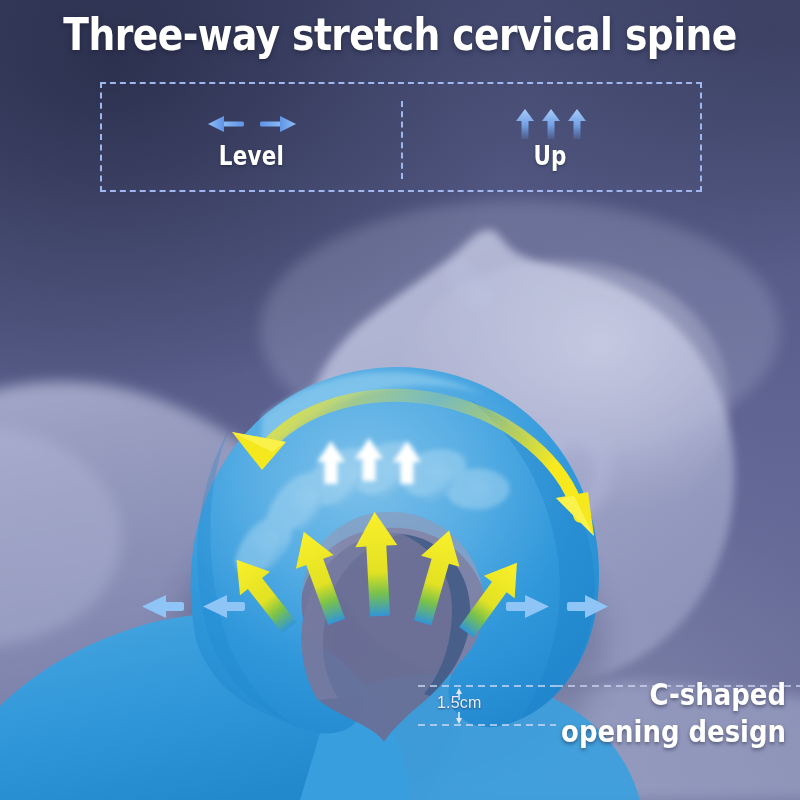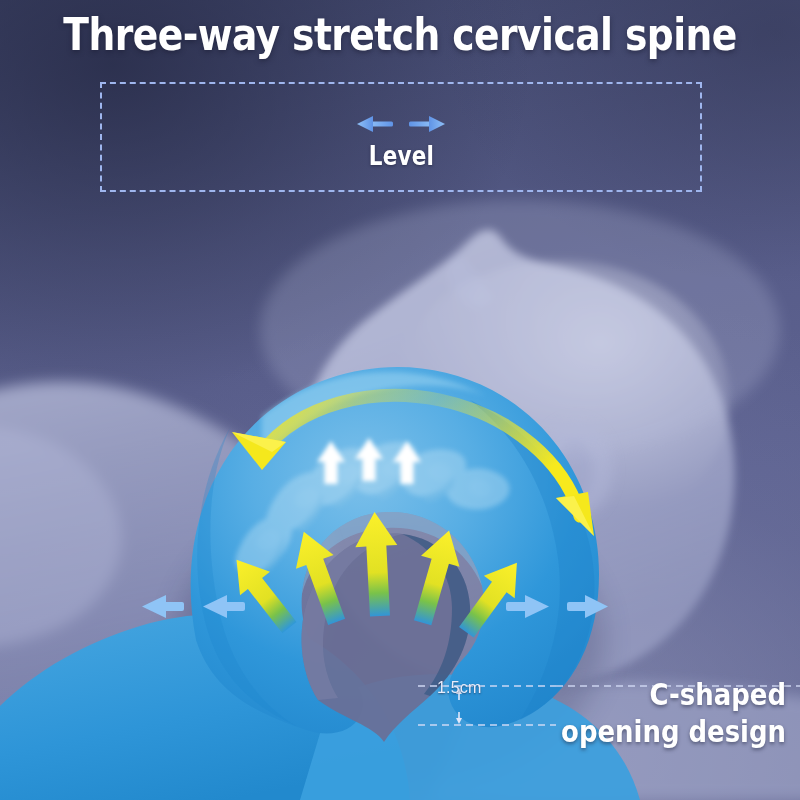"Up" div.feature-cell { html: none -> <div> <div> <svg> <defs> <linearGradient> <stop></stop> <stop></stop> <stop></stop> </linearGradient> </defs> <g> <path></path> <path></path> <path></path> </g> </svg> </div> <div>Up</div> </div> }
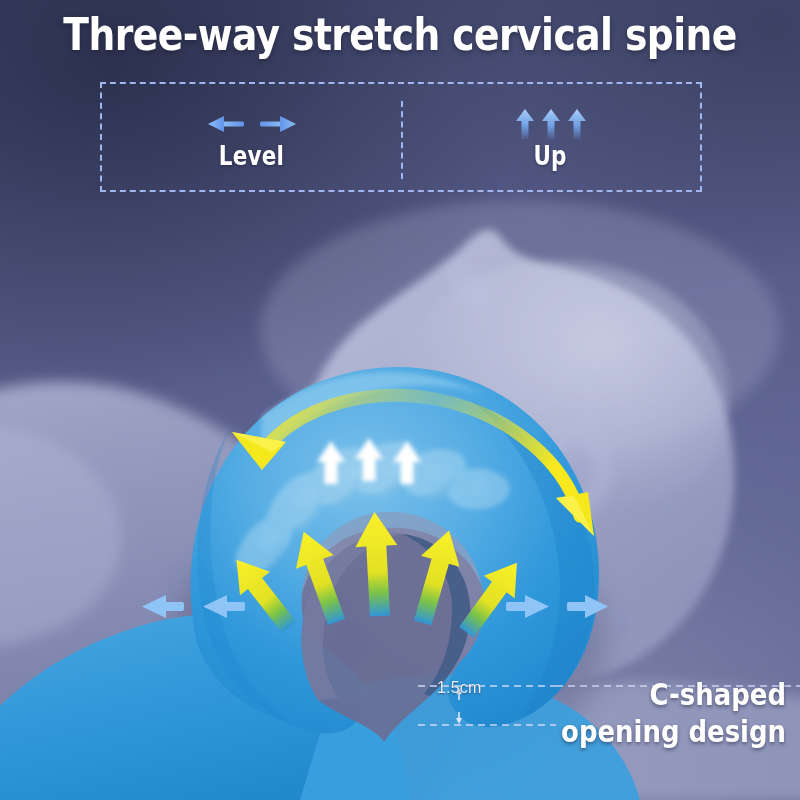"1.5cm" .measure-label { top: 679px -> 694px }
